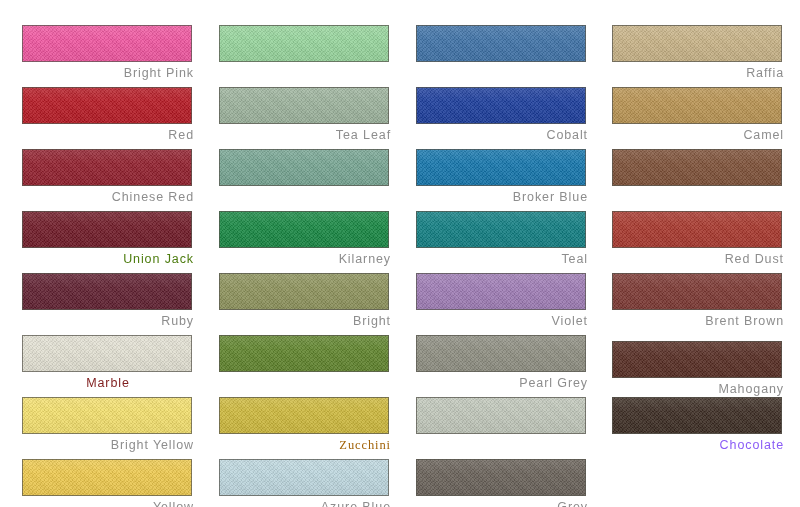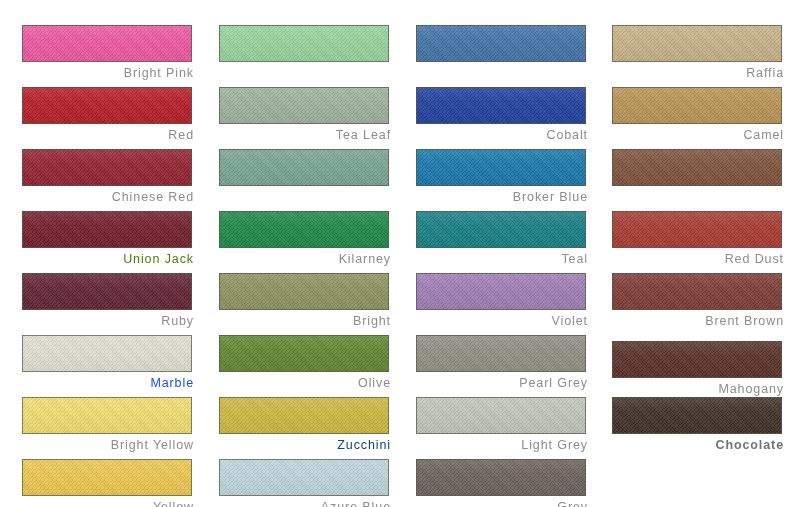"Marble" div.swatch-label { color: #1d4ed8 -> #7f1d1d; text-align: none -> center }
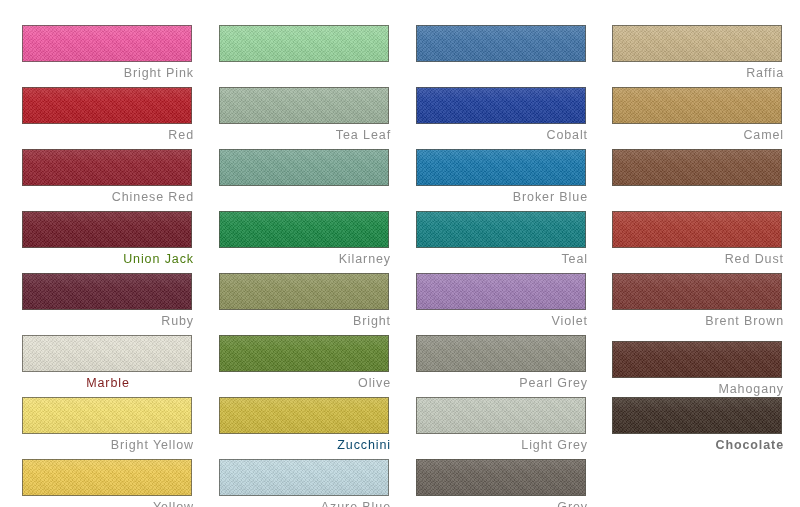"Olive" div.swatch-label { html: <div>Olive</div> -> none }
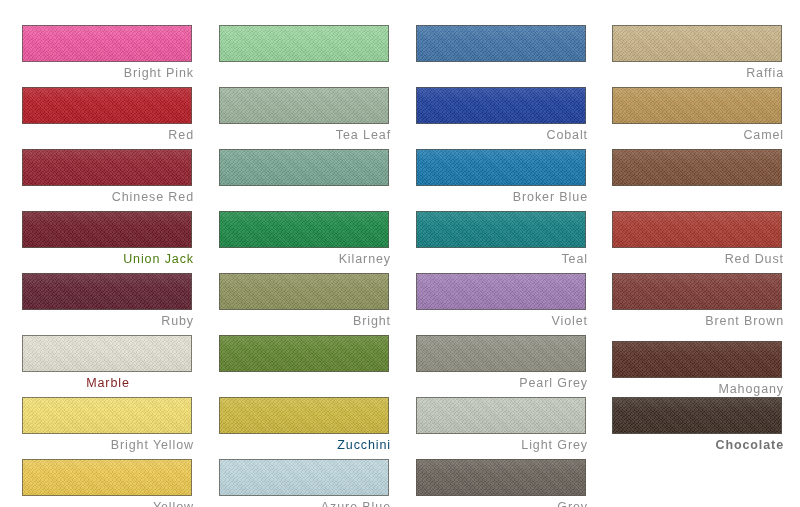"Zucchini" div.swatch-label { color: #0c4a6e -> #a16207; font-family: none -> Liberation Serif, serif }
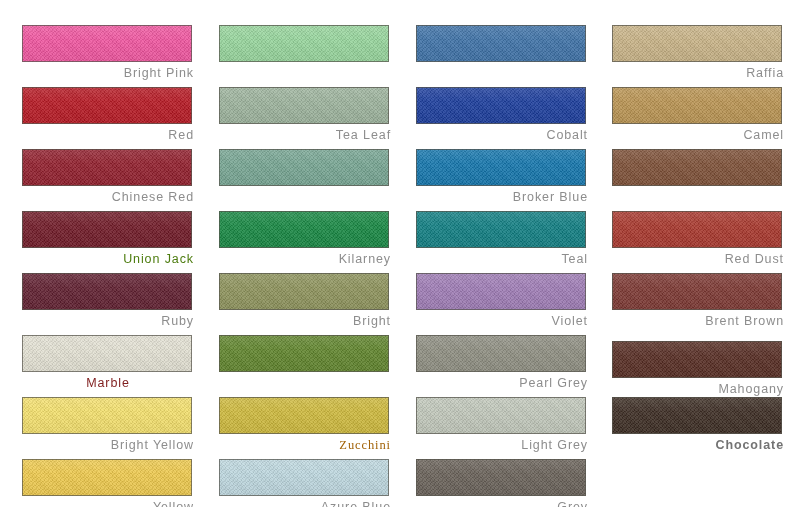"Light Grey" div.swatch-label { html: <div>Light Grey</div> -> none }
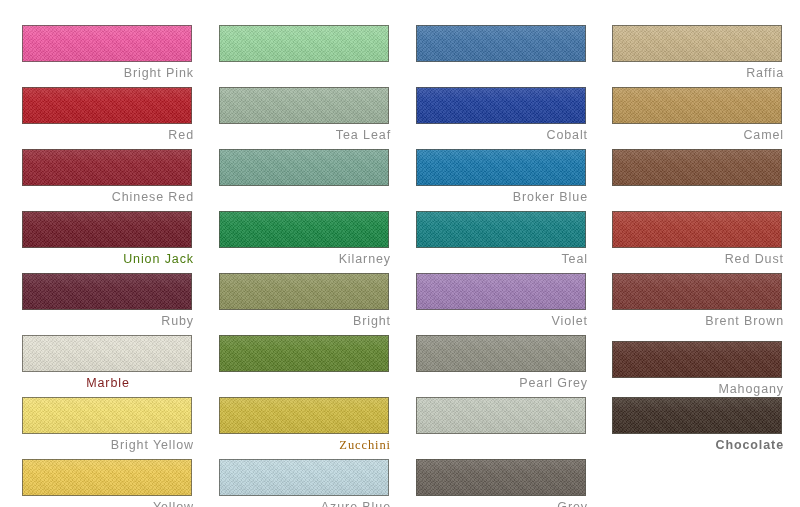"Chocolate" div.swatch-label { color: #737373 -> #8b5cf6; font-weight: bold -> none }
